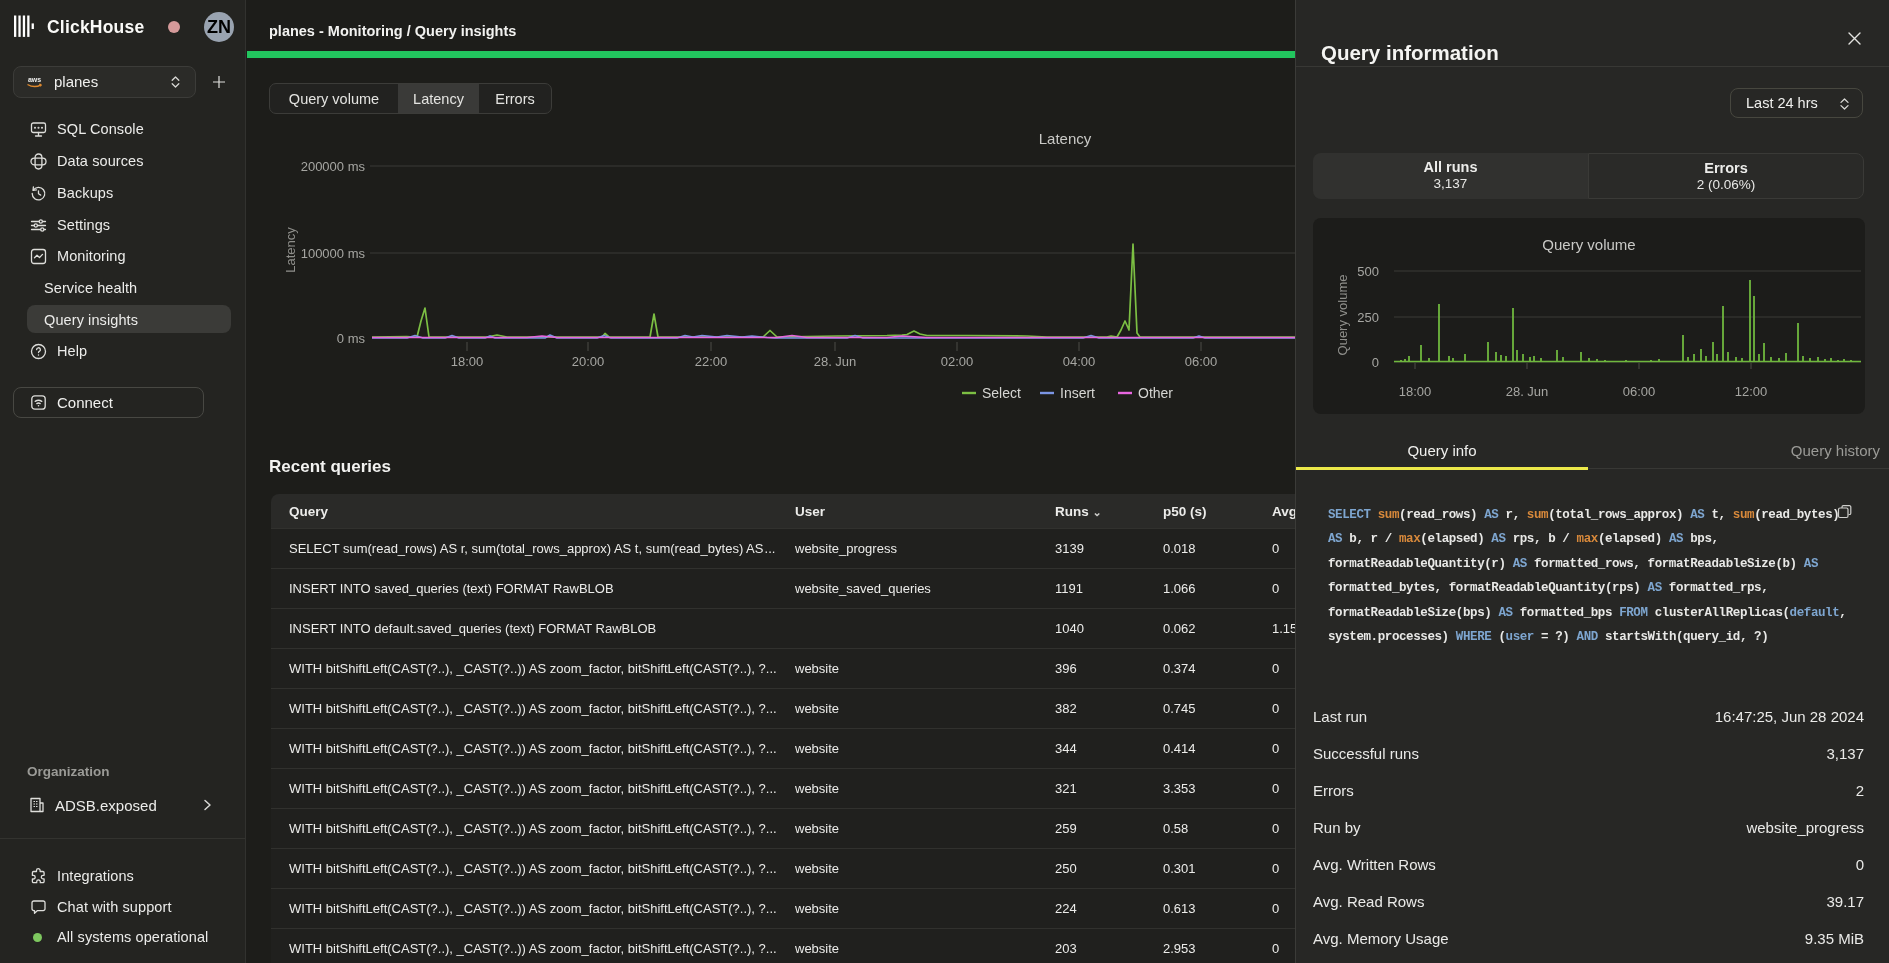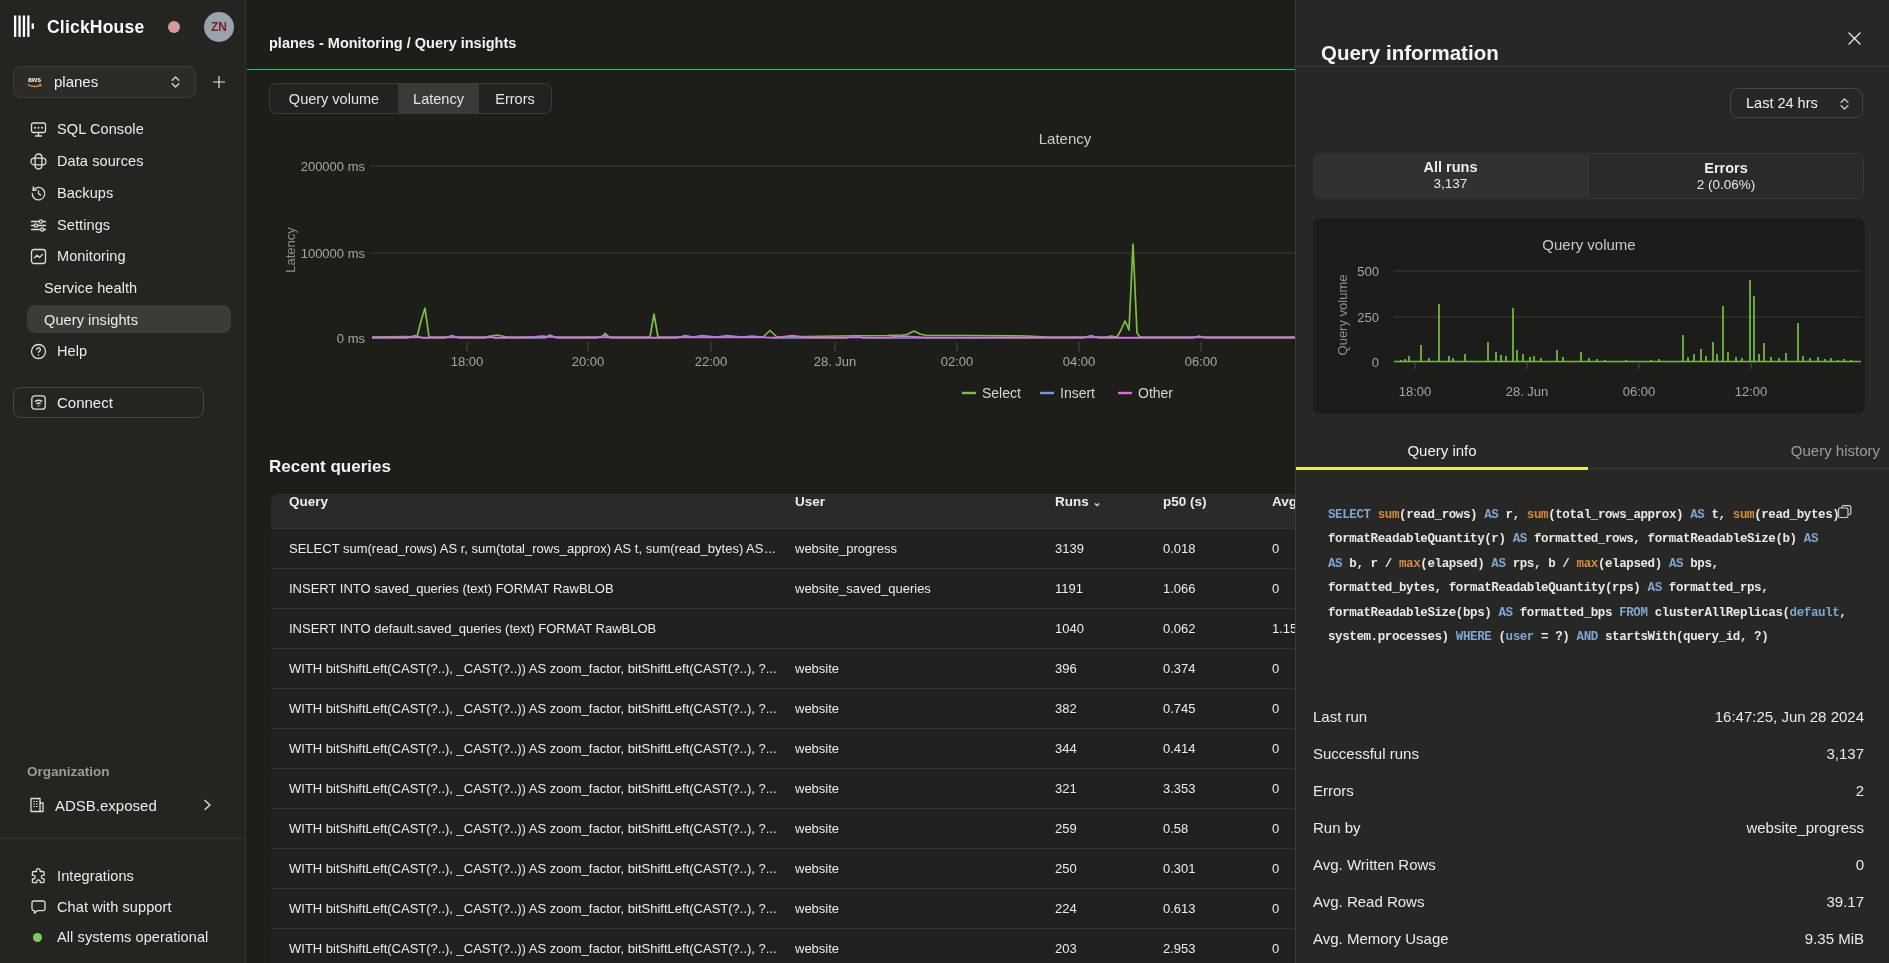"ZN" div.abs { color: #7f1d1d -> #000000; font-size: 12px -> 18px }
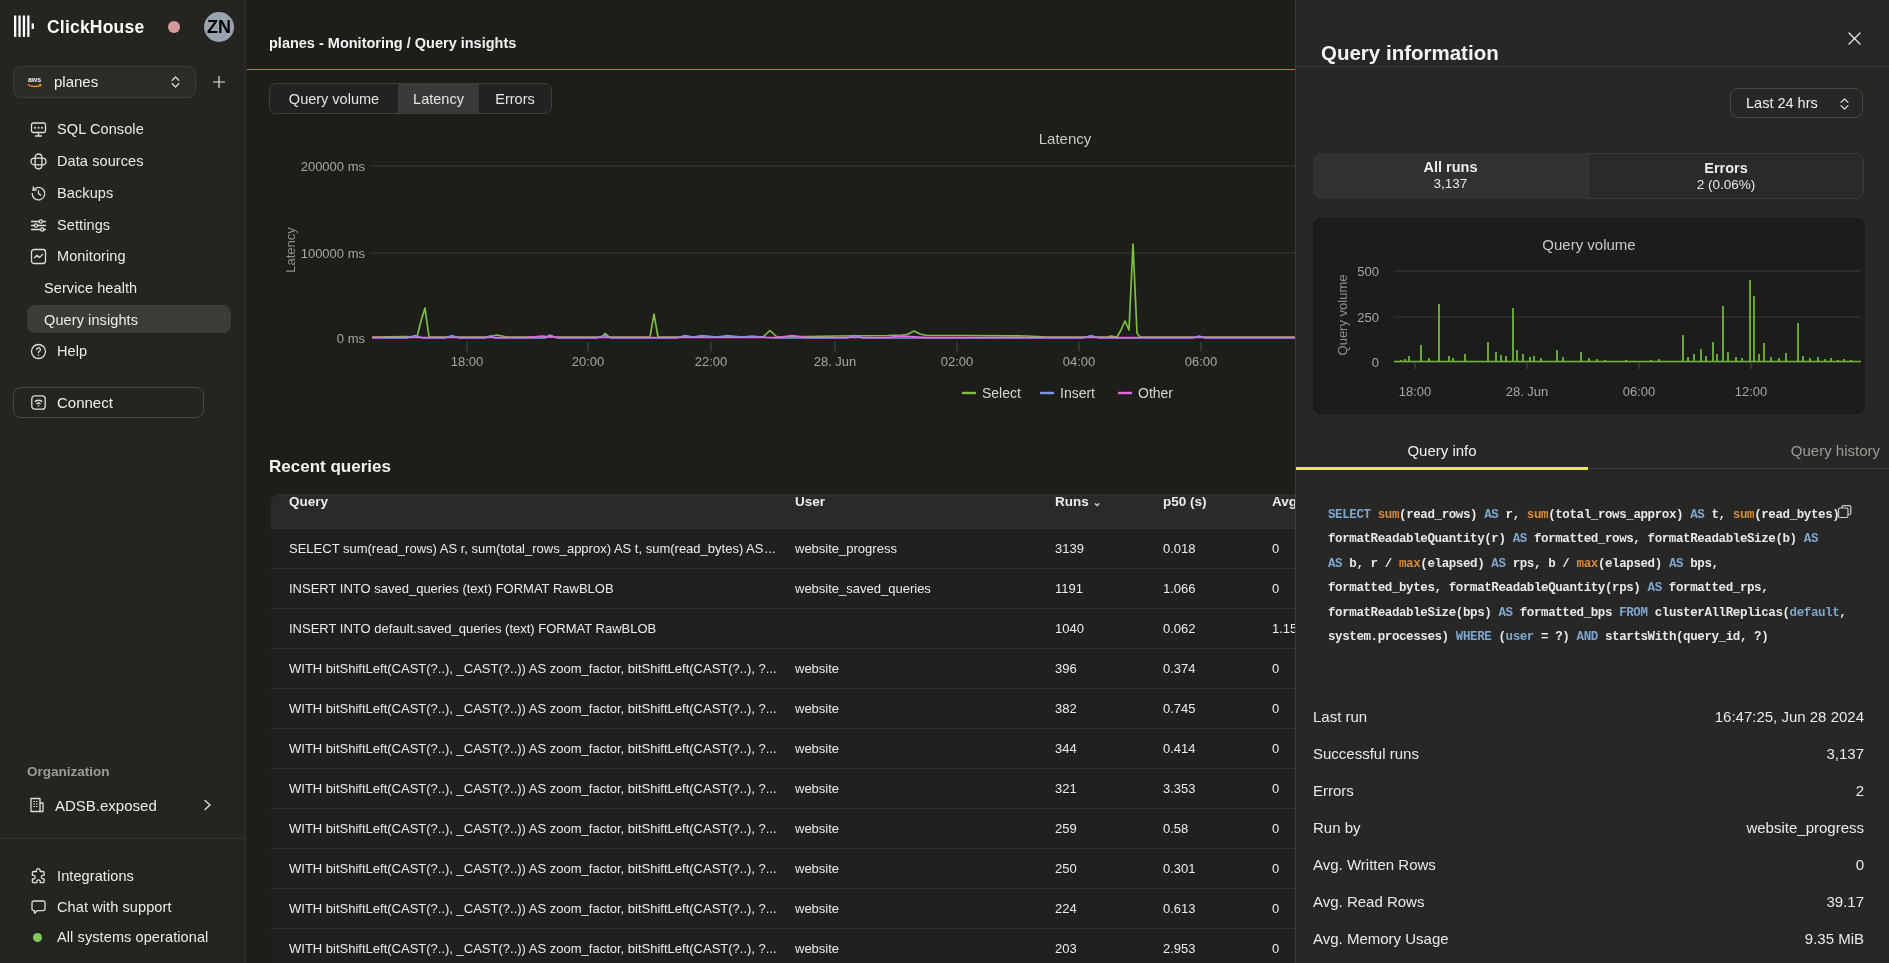"planes - Monitoring / Query" #mainhdr { border-bottom: 1px solid #22c55e -> 7px solid #22c55e; top: 16px -> 4px }
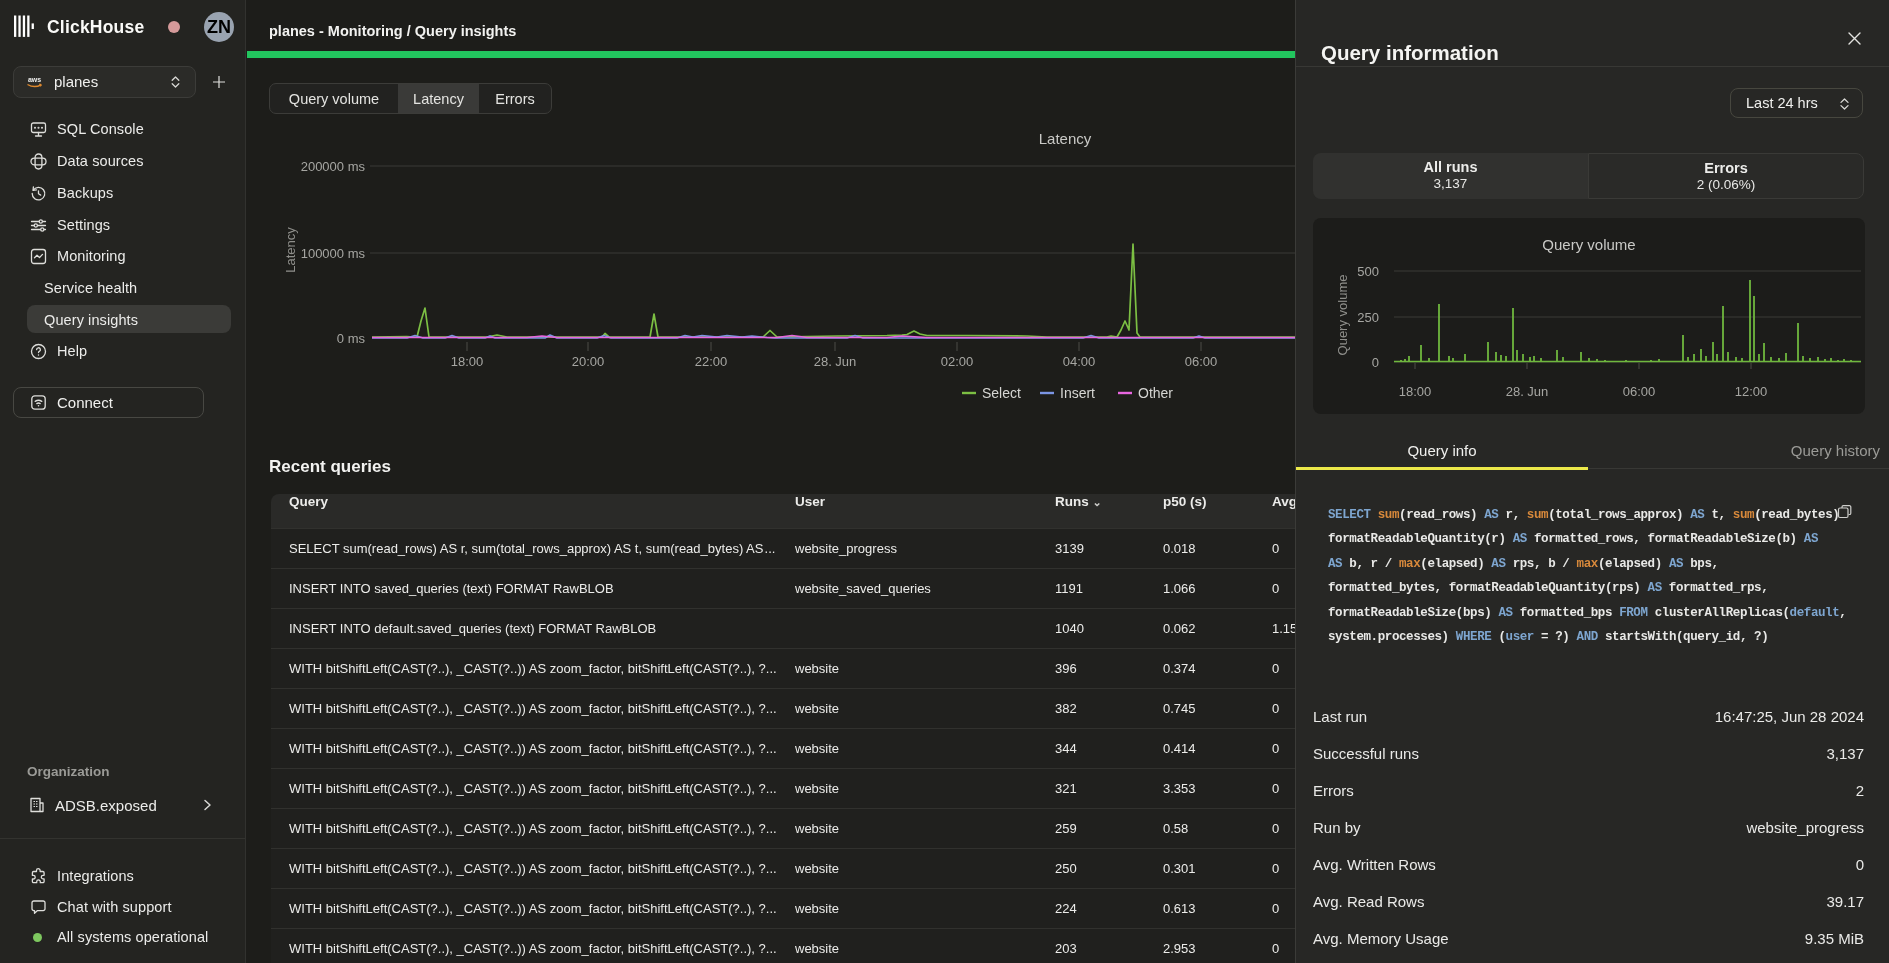"Query" .thead { align-items: none -> center }
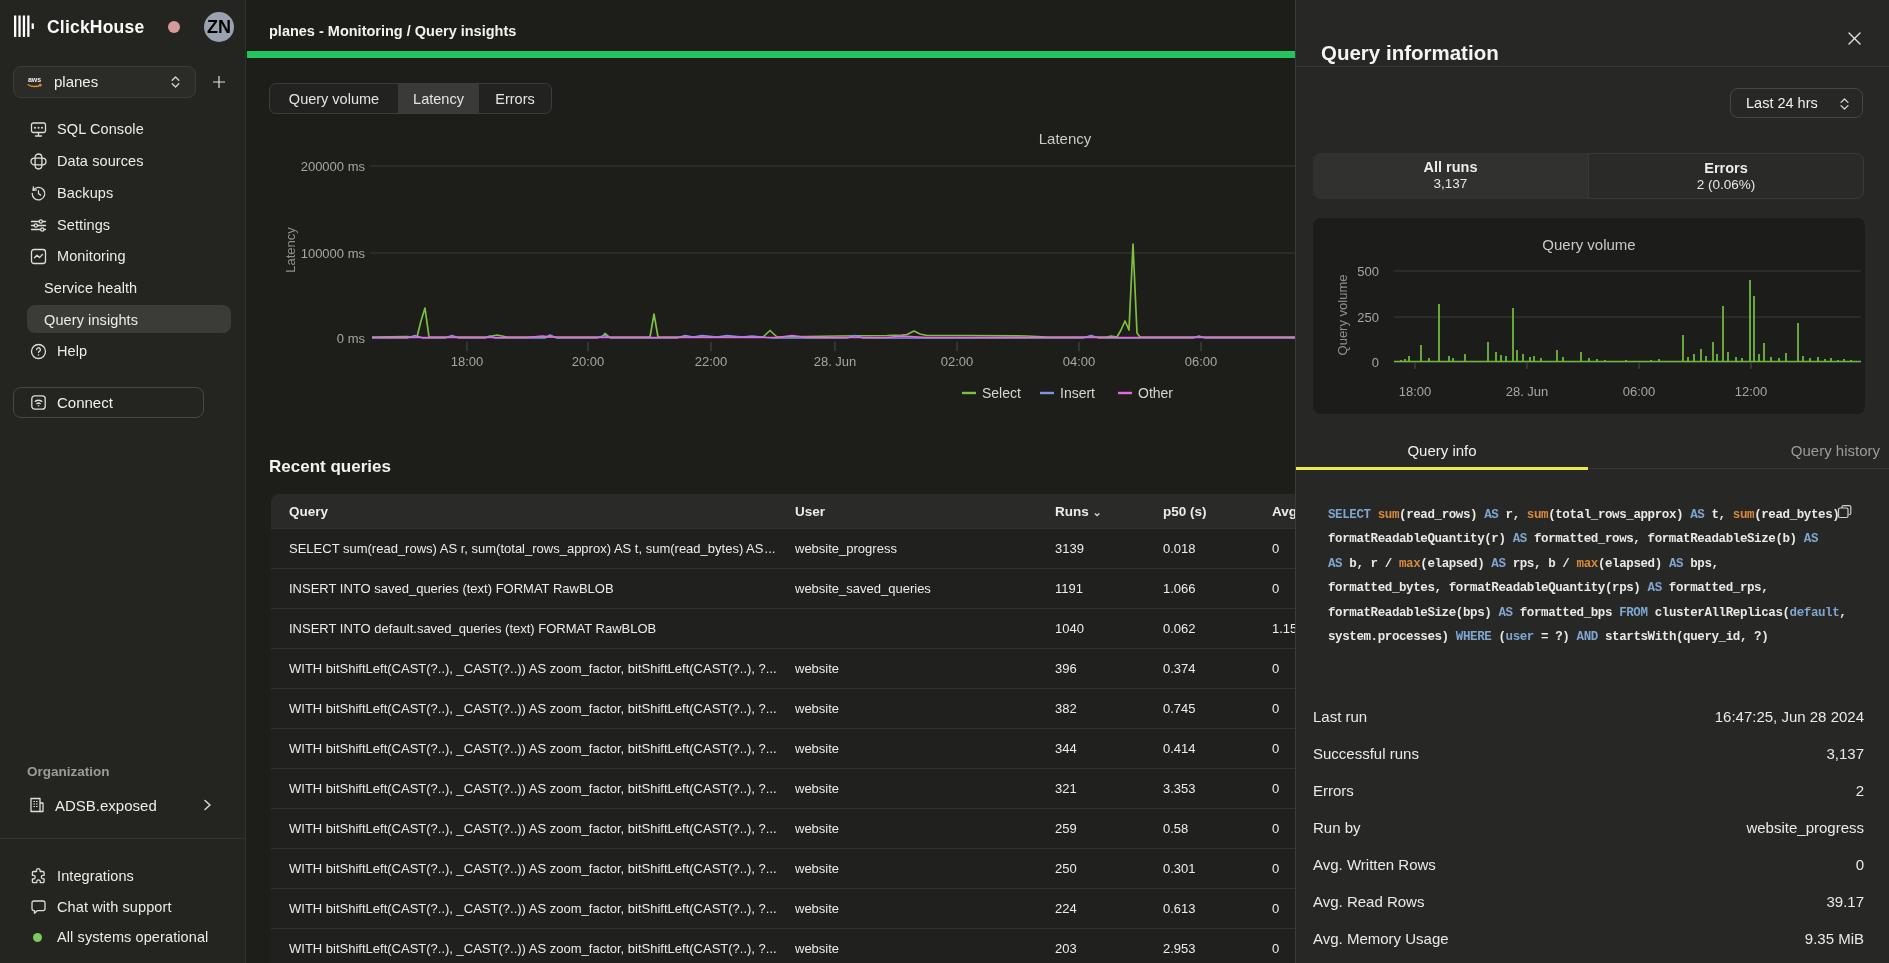"formatReadableQuantity(r) AS" div.codeline { order: before "AS b, r / max(elapsed)" -> after "AS b, r / max(elapsed)" }
